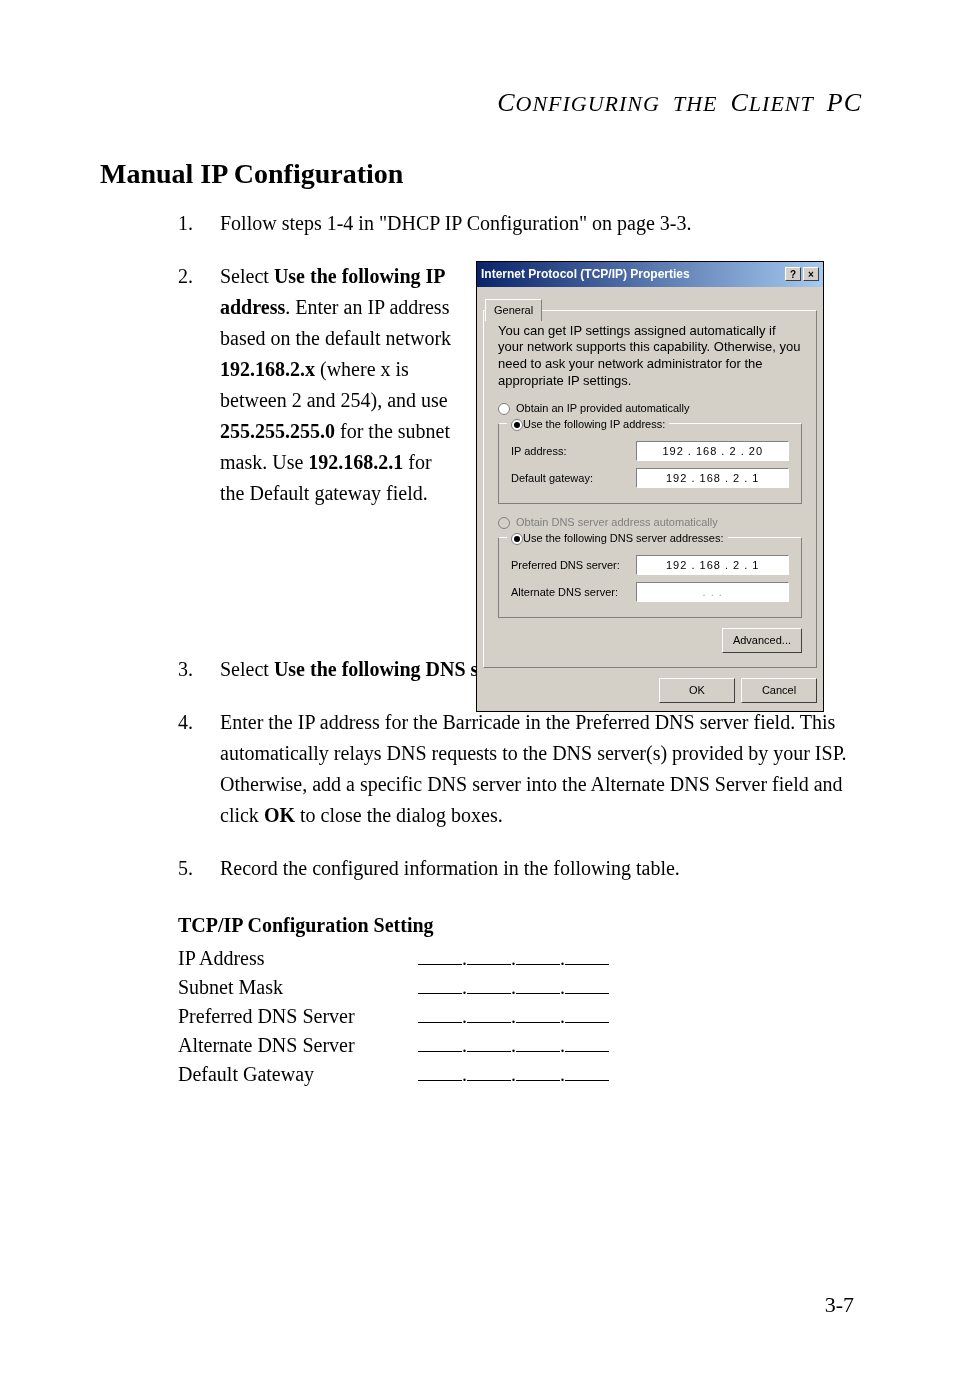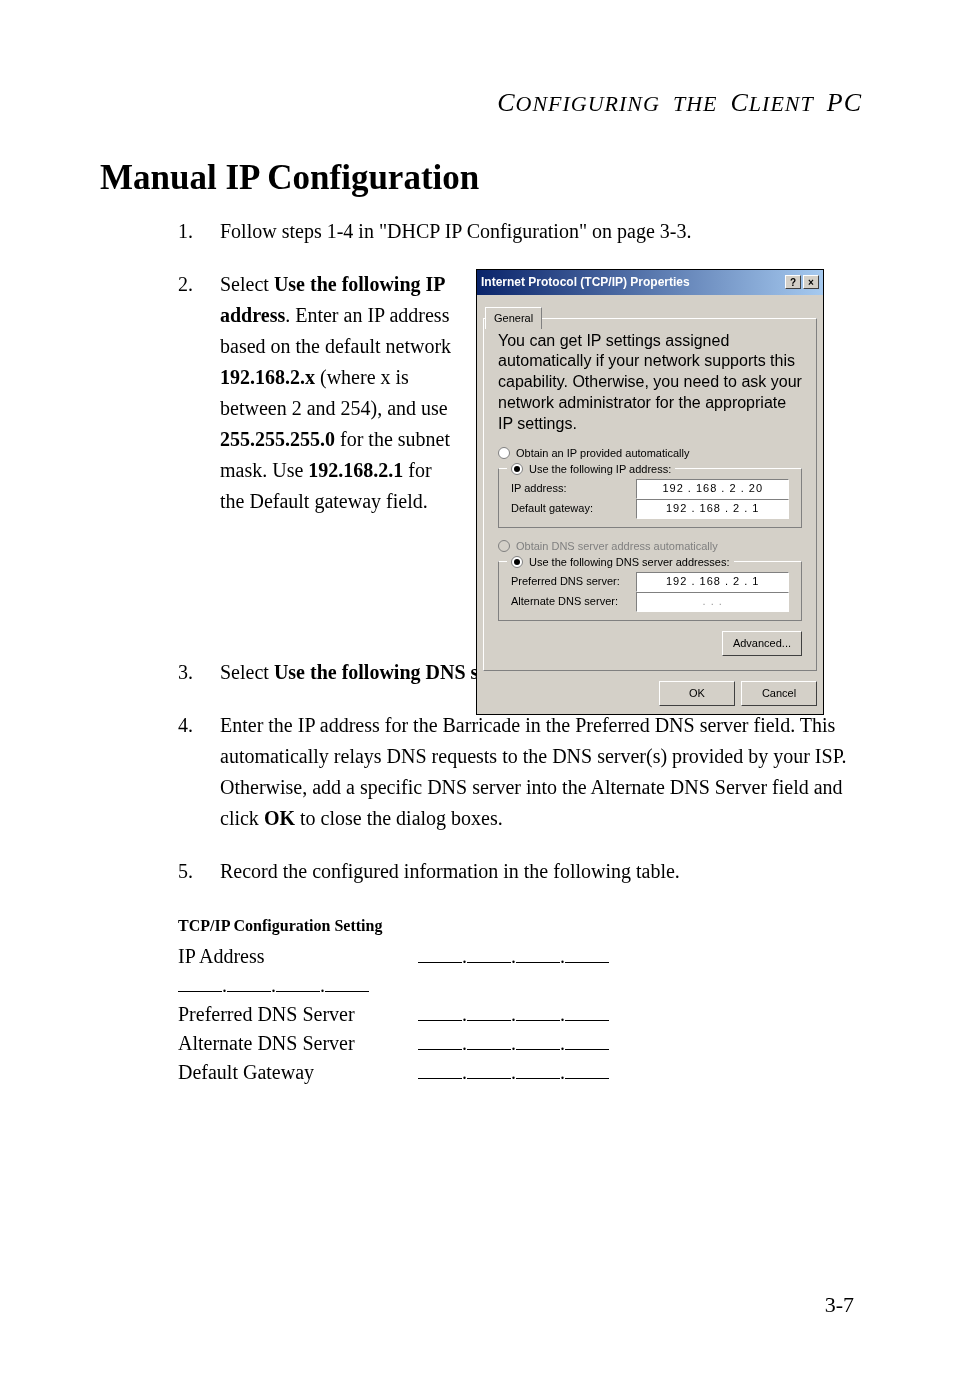"Manual IP Configuration" h1.section-title { font-size: 35px -> 28px }
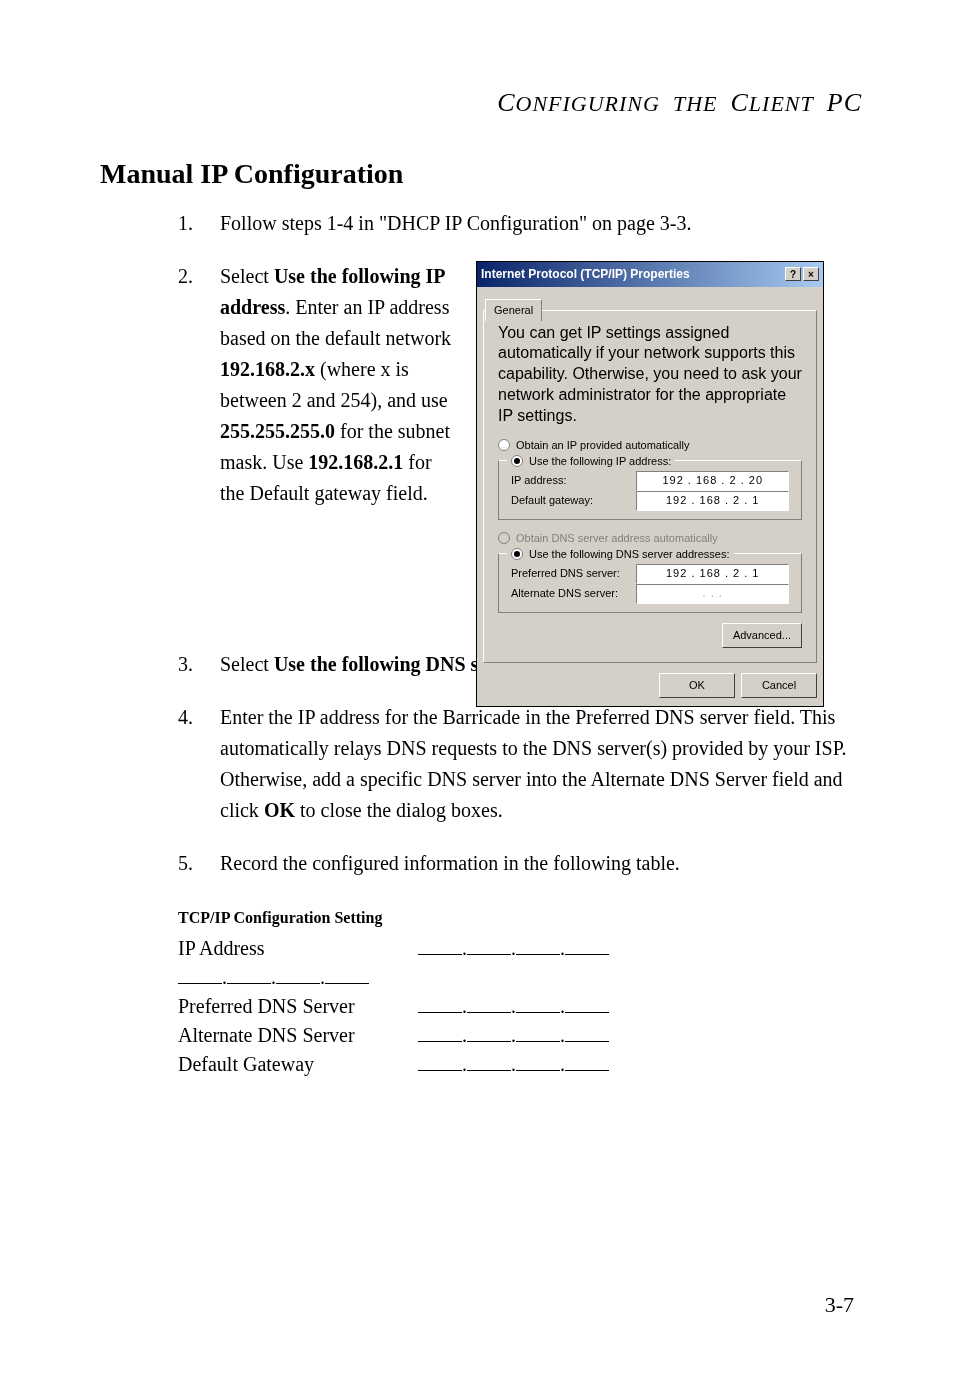"You can get IP settings" .desc { font-size: 16px -> 13px }
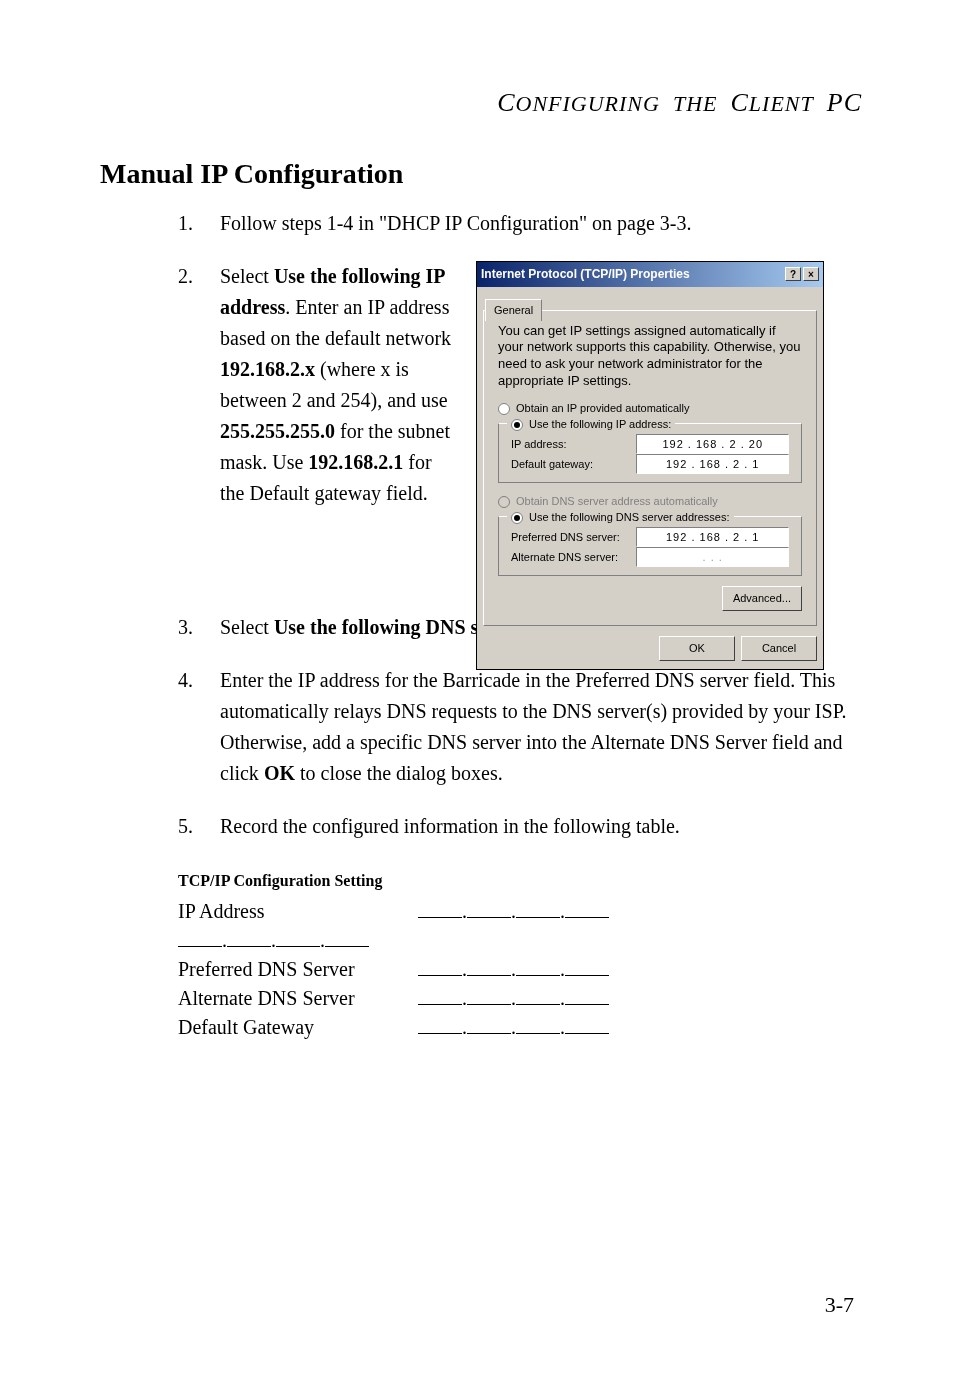"Use the following IP address:" .groupbox legend { gap: 6px -> none }
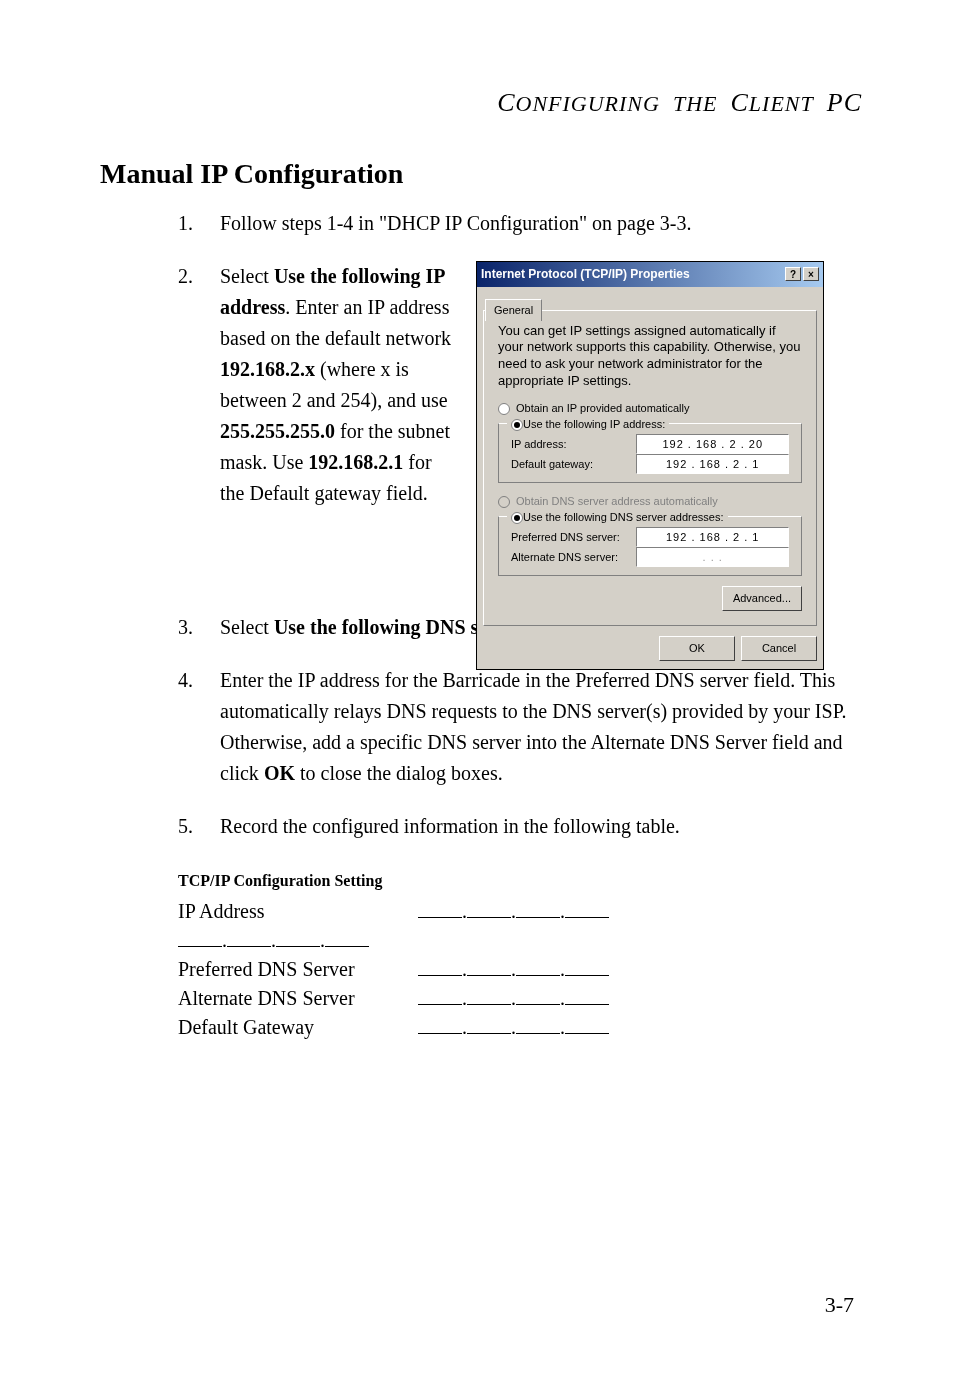"IP address:" .field-row { margin: 0 0 -> 7px 0 }
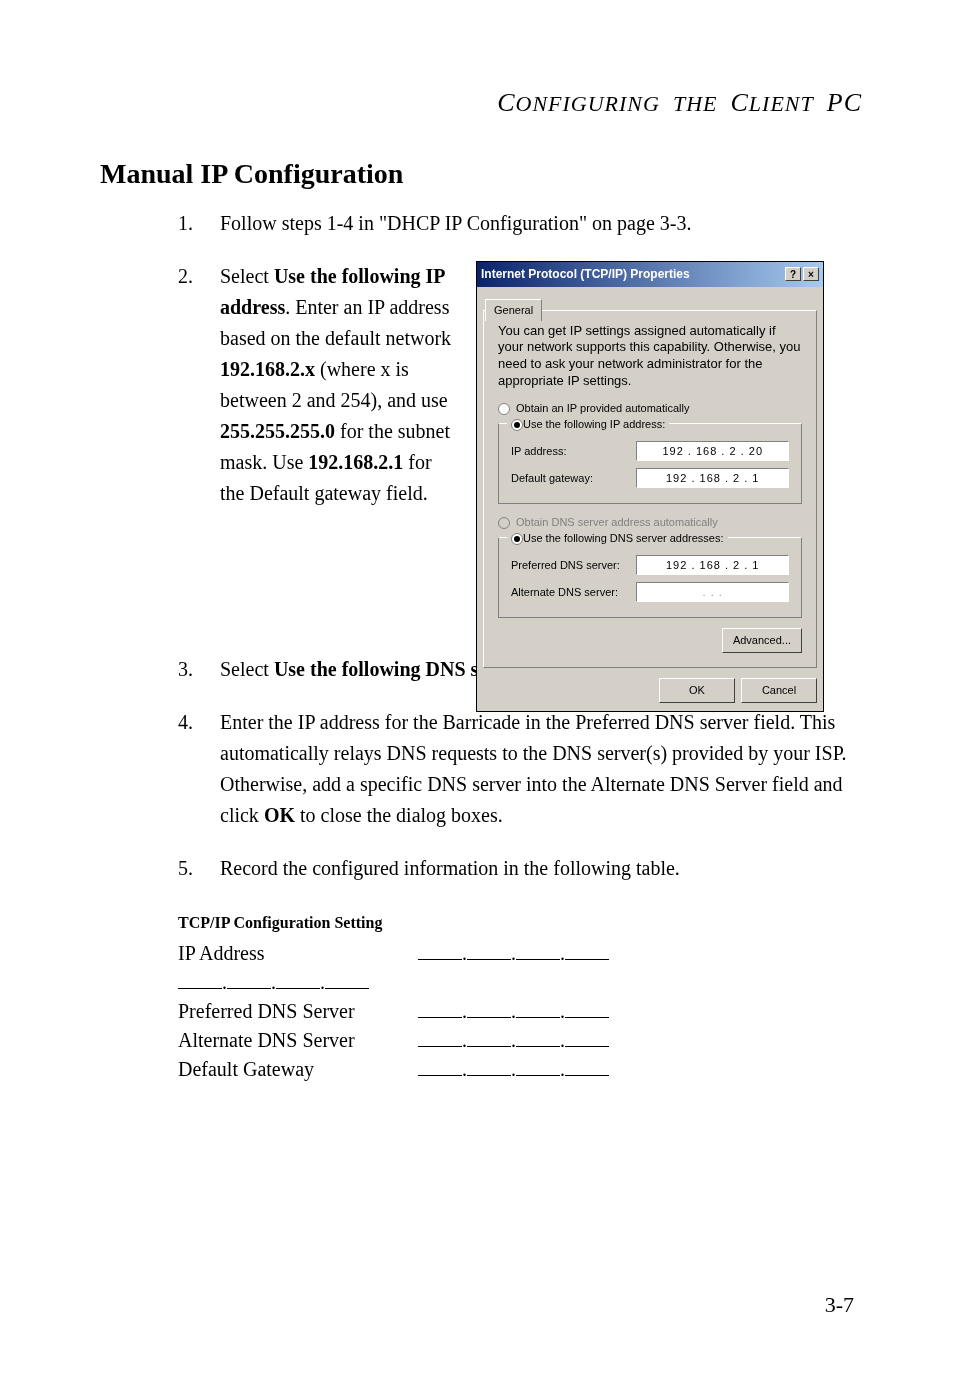"TCP/IP Configuration Setting" .subhead { font-size: 16px -> 20px }
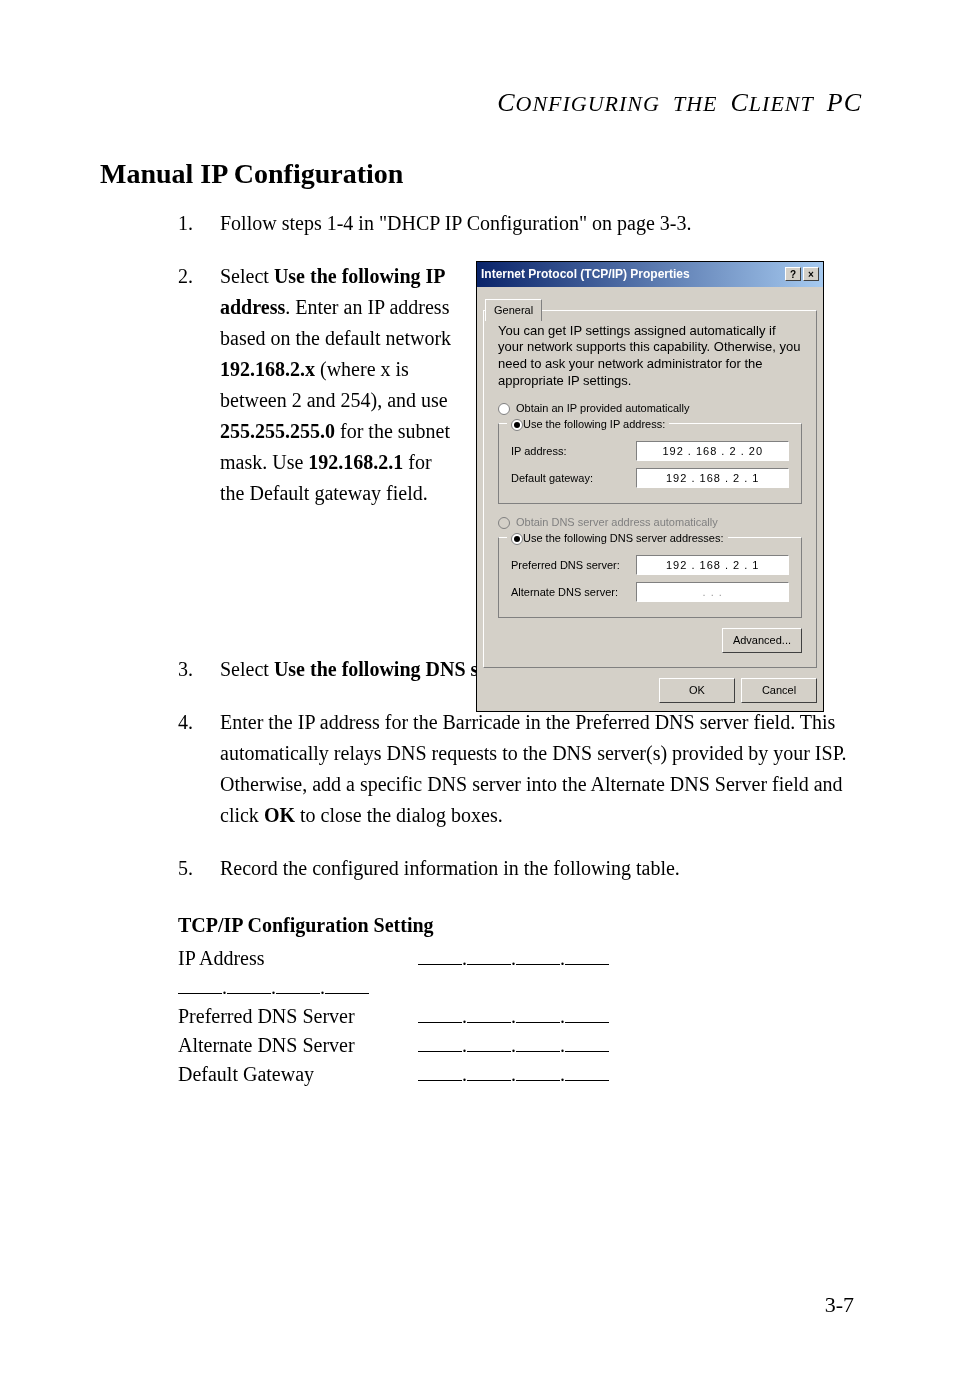"Subnet Mask" div.slabel { html: none -> <div>Subnet Mask</div> }
